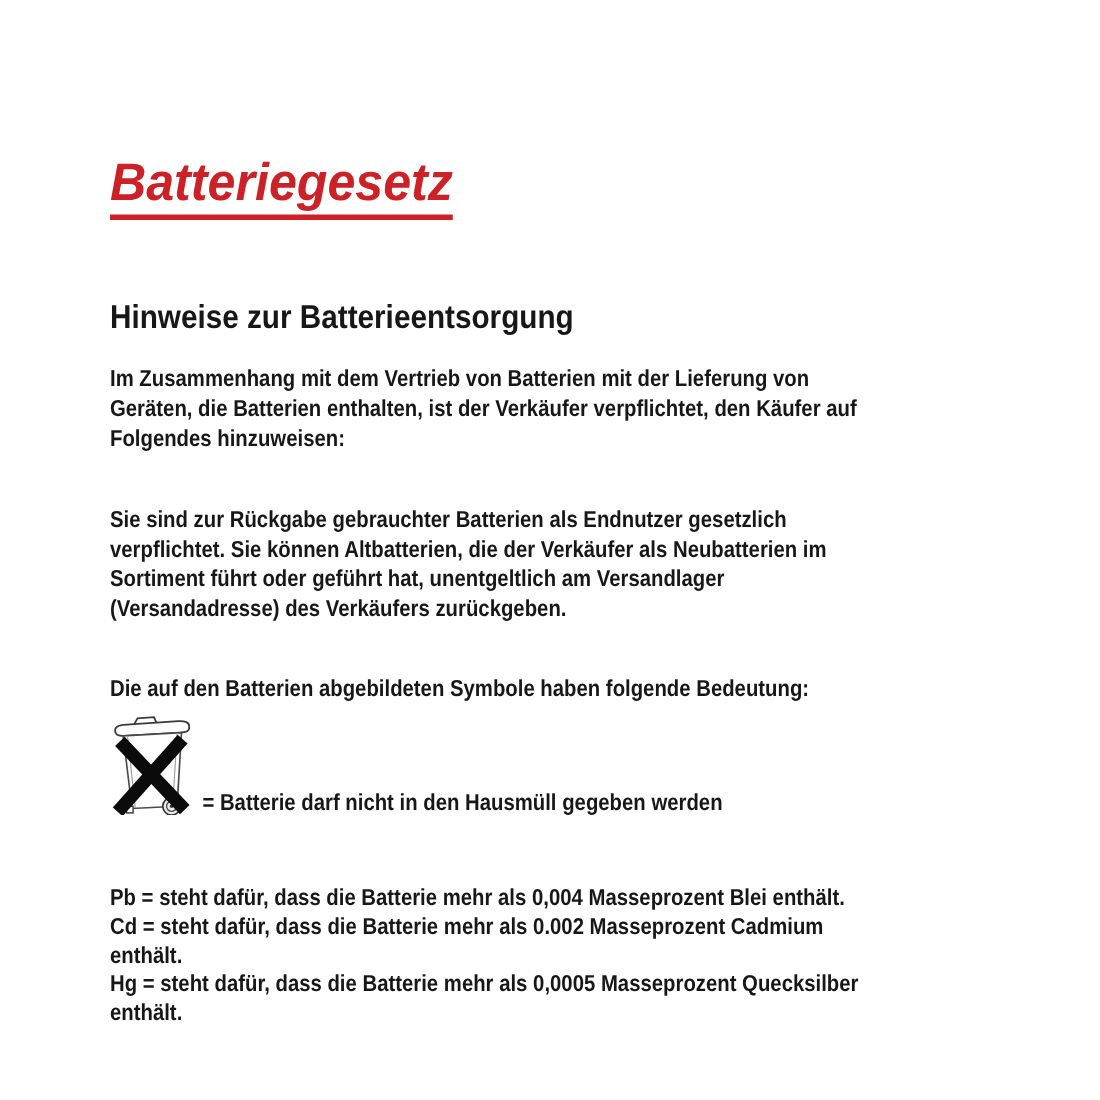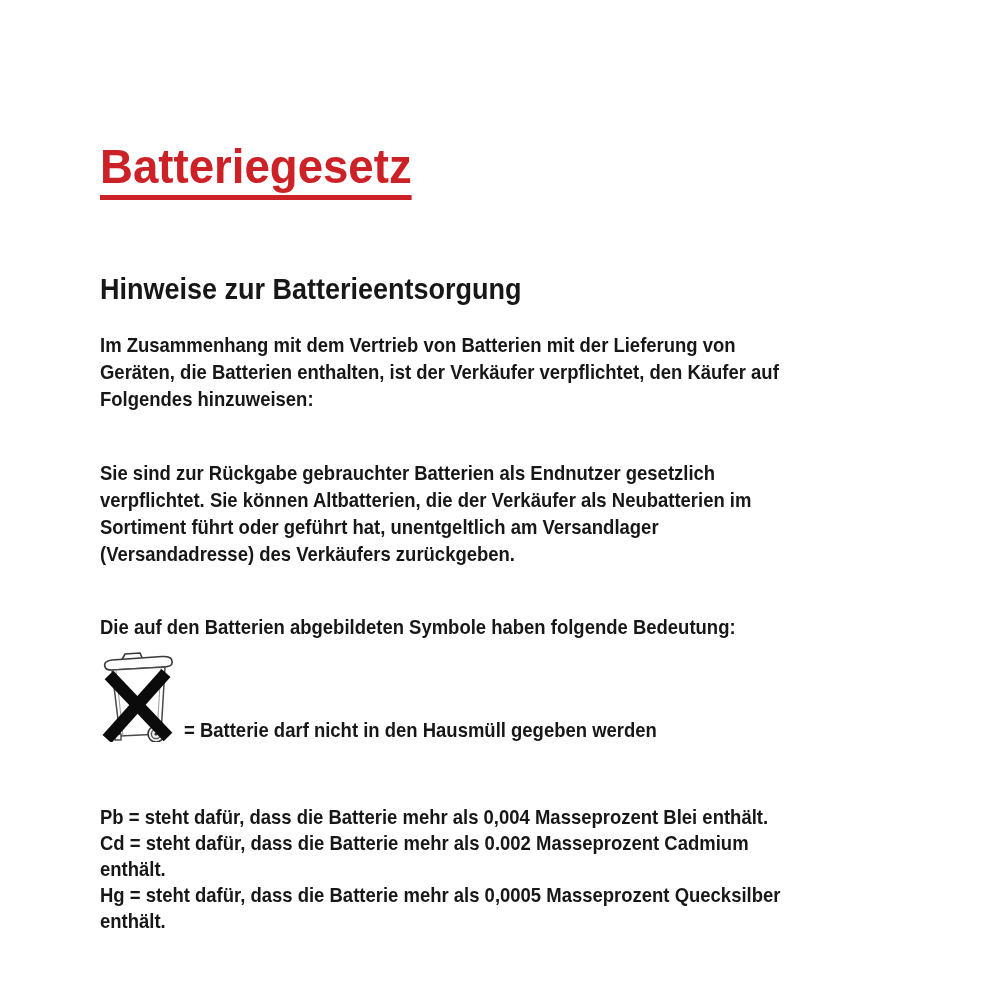"Batteriegesetz" .title { font-style: none -> italic }
